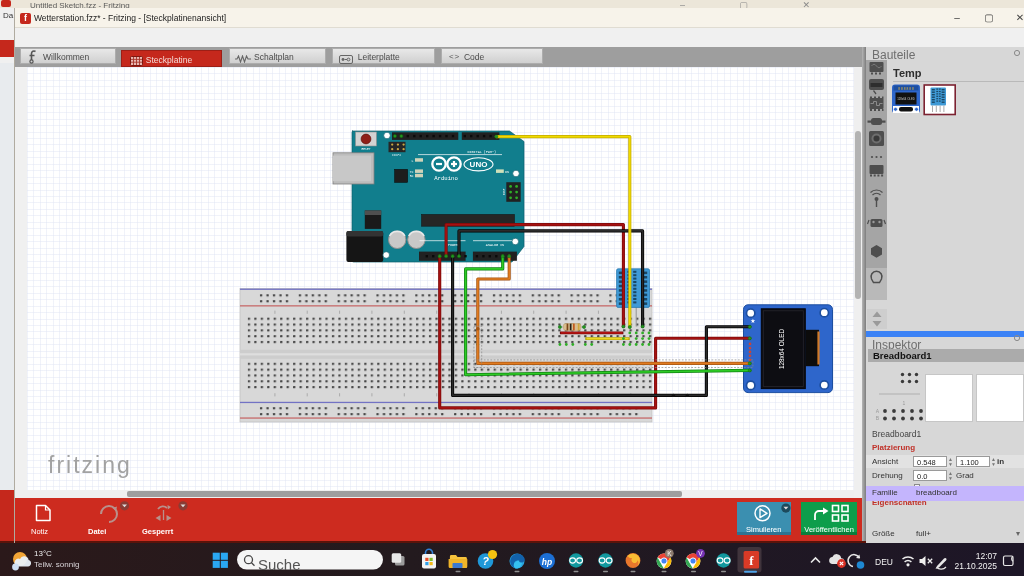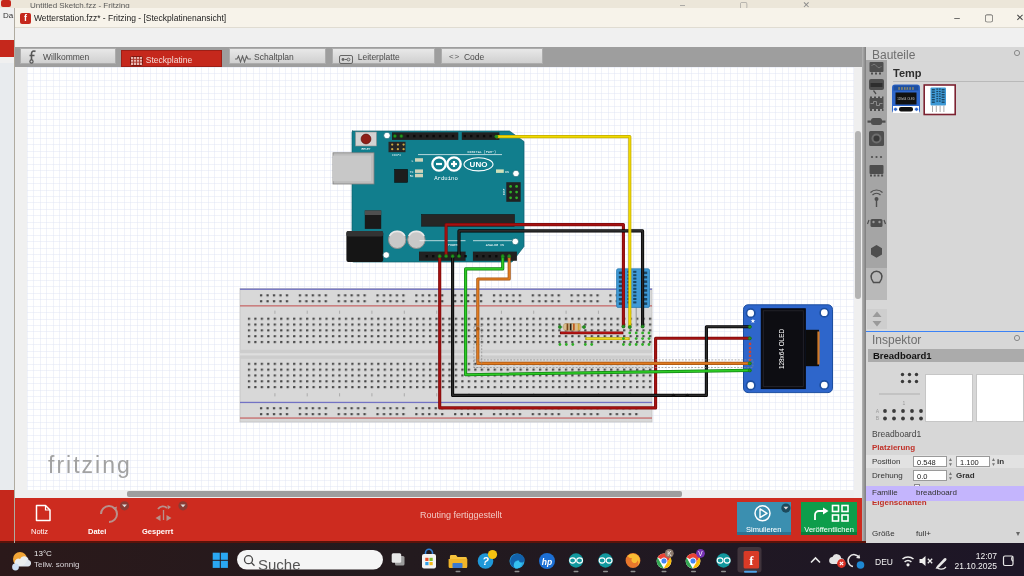"Inspektor" #insphead { border-top: 1px solid #3b82f6 -> 6px solid #3b82f6 }
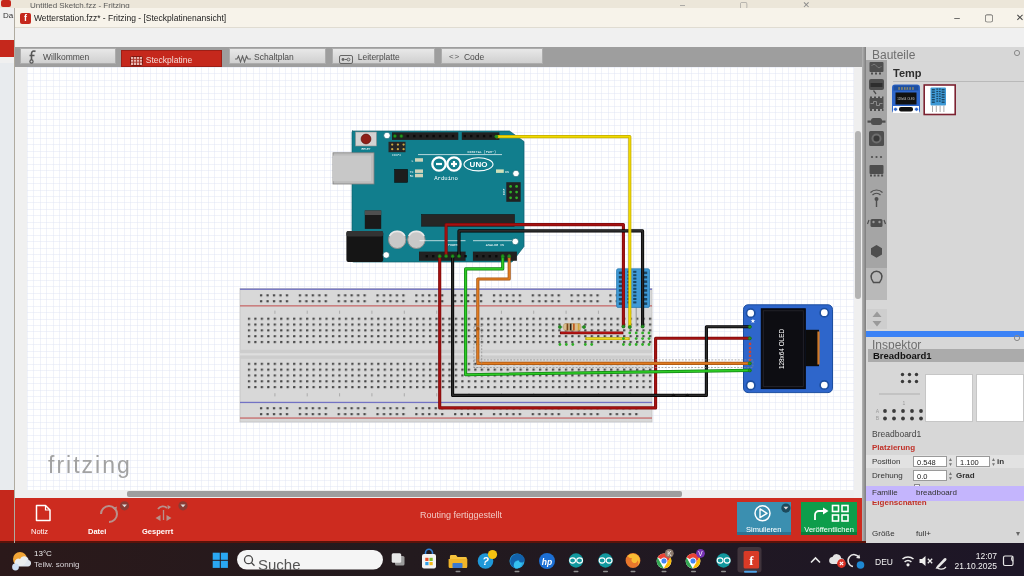"Position" span { text: Position -> Ansicht }
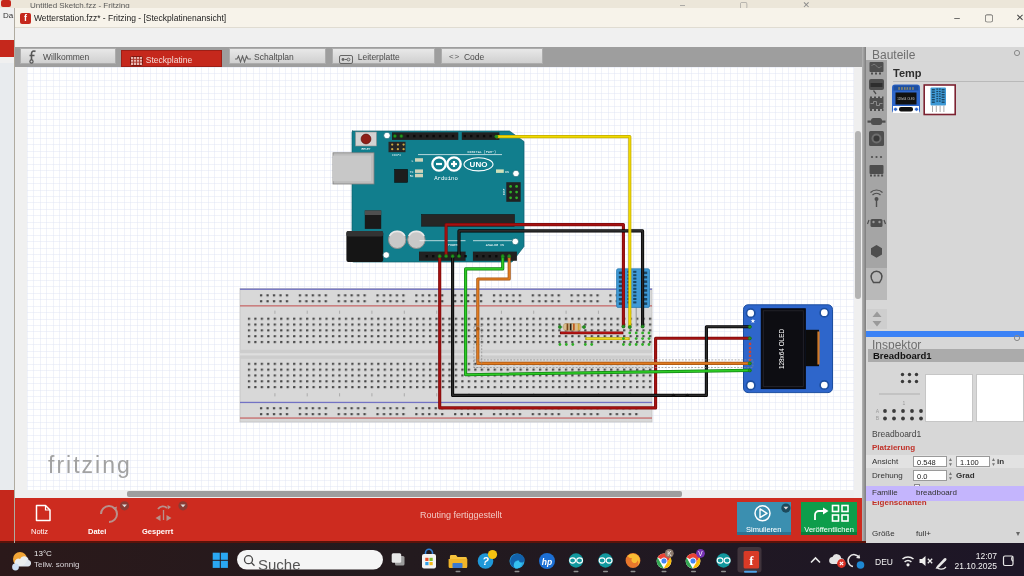"Grad" span { font-weight: bold -> normal }
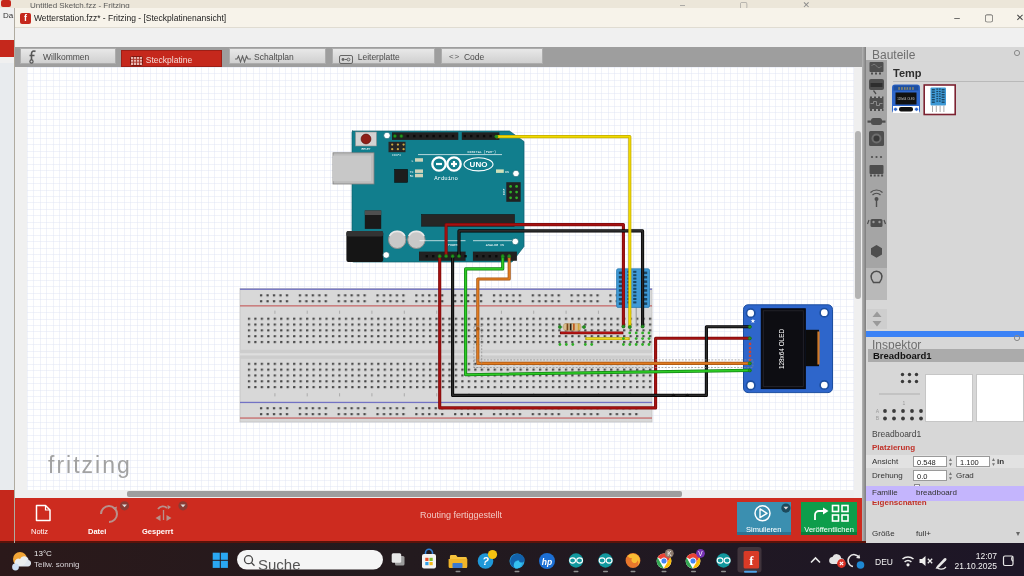"Routing fertiggestellt" span { html: <span>Routing fertiggestellt</span> -> none }
